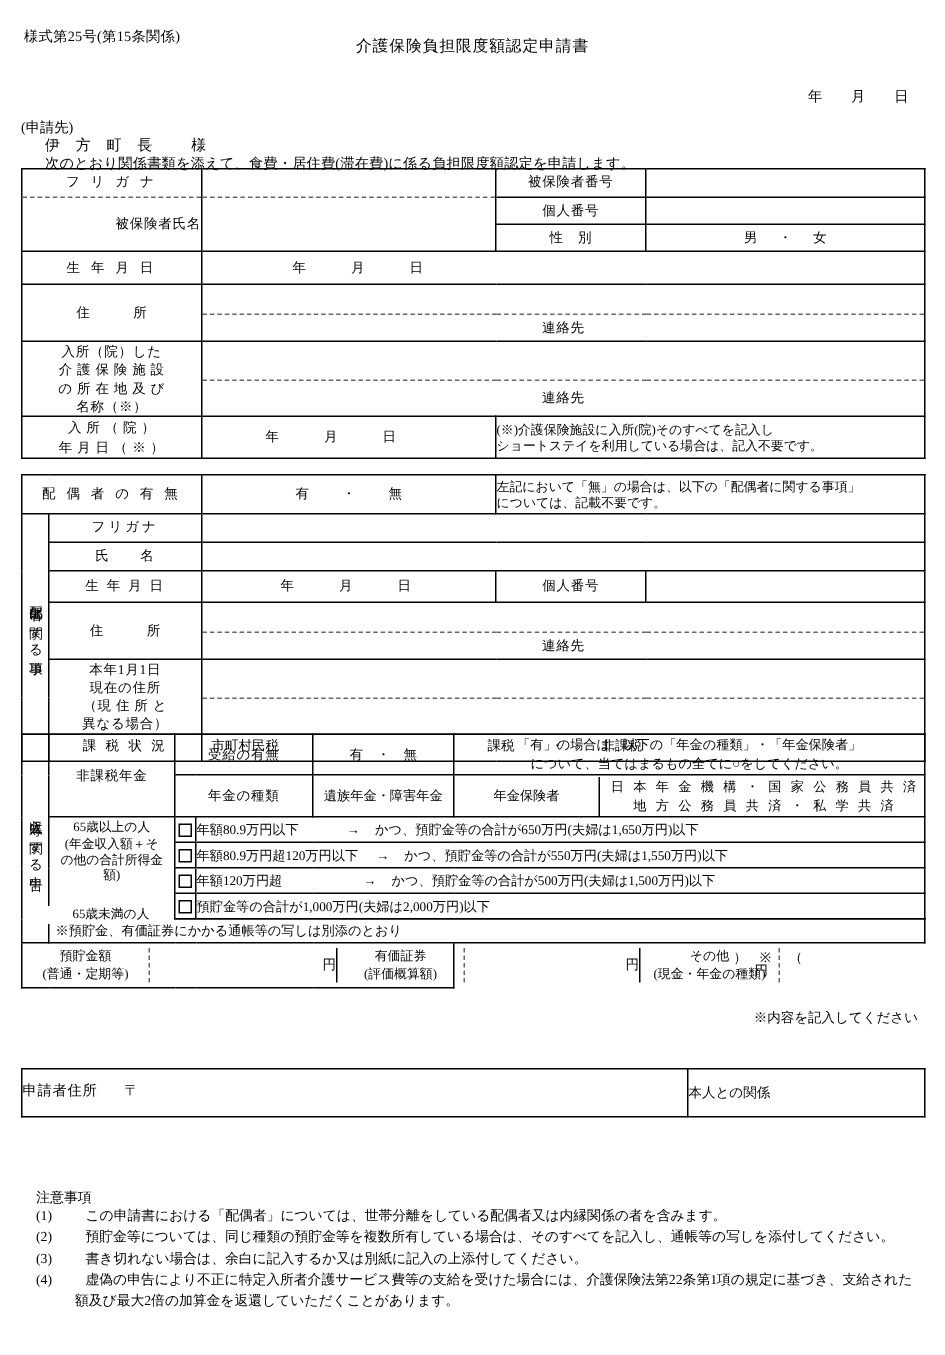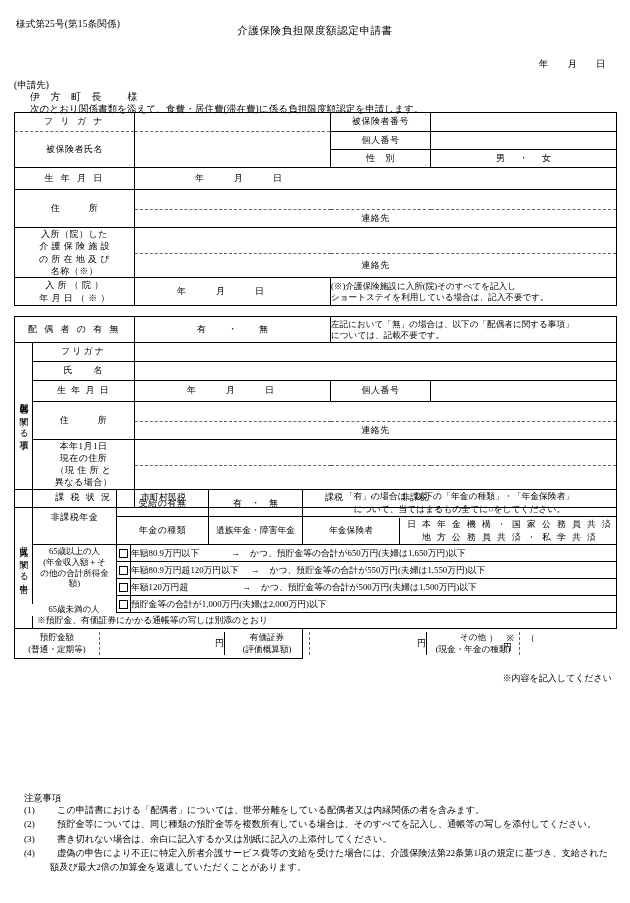"被保険者氏名" .dashed-top { text-align: none -> right }
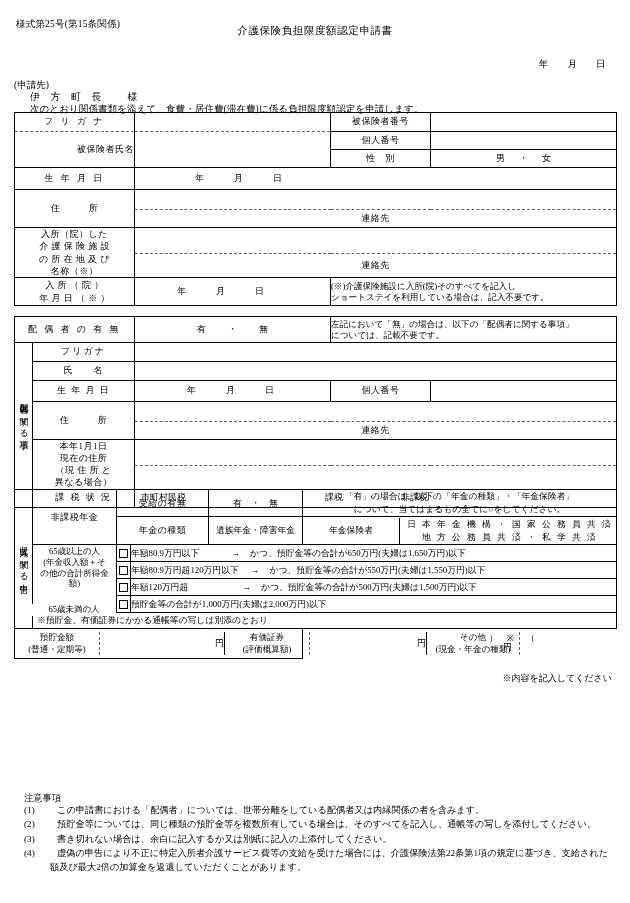"申請者住所 〒" tr { html: none -> <tr> <td> <span>申請者住所</span><span>〒</span> </td> <td>本人との関係</td> </tr> }
